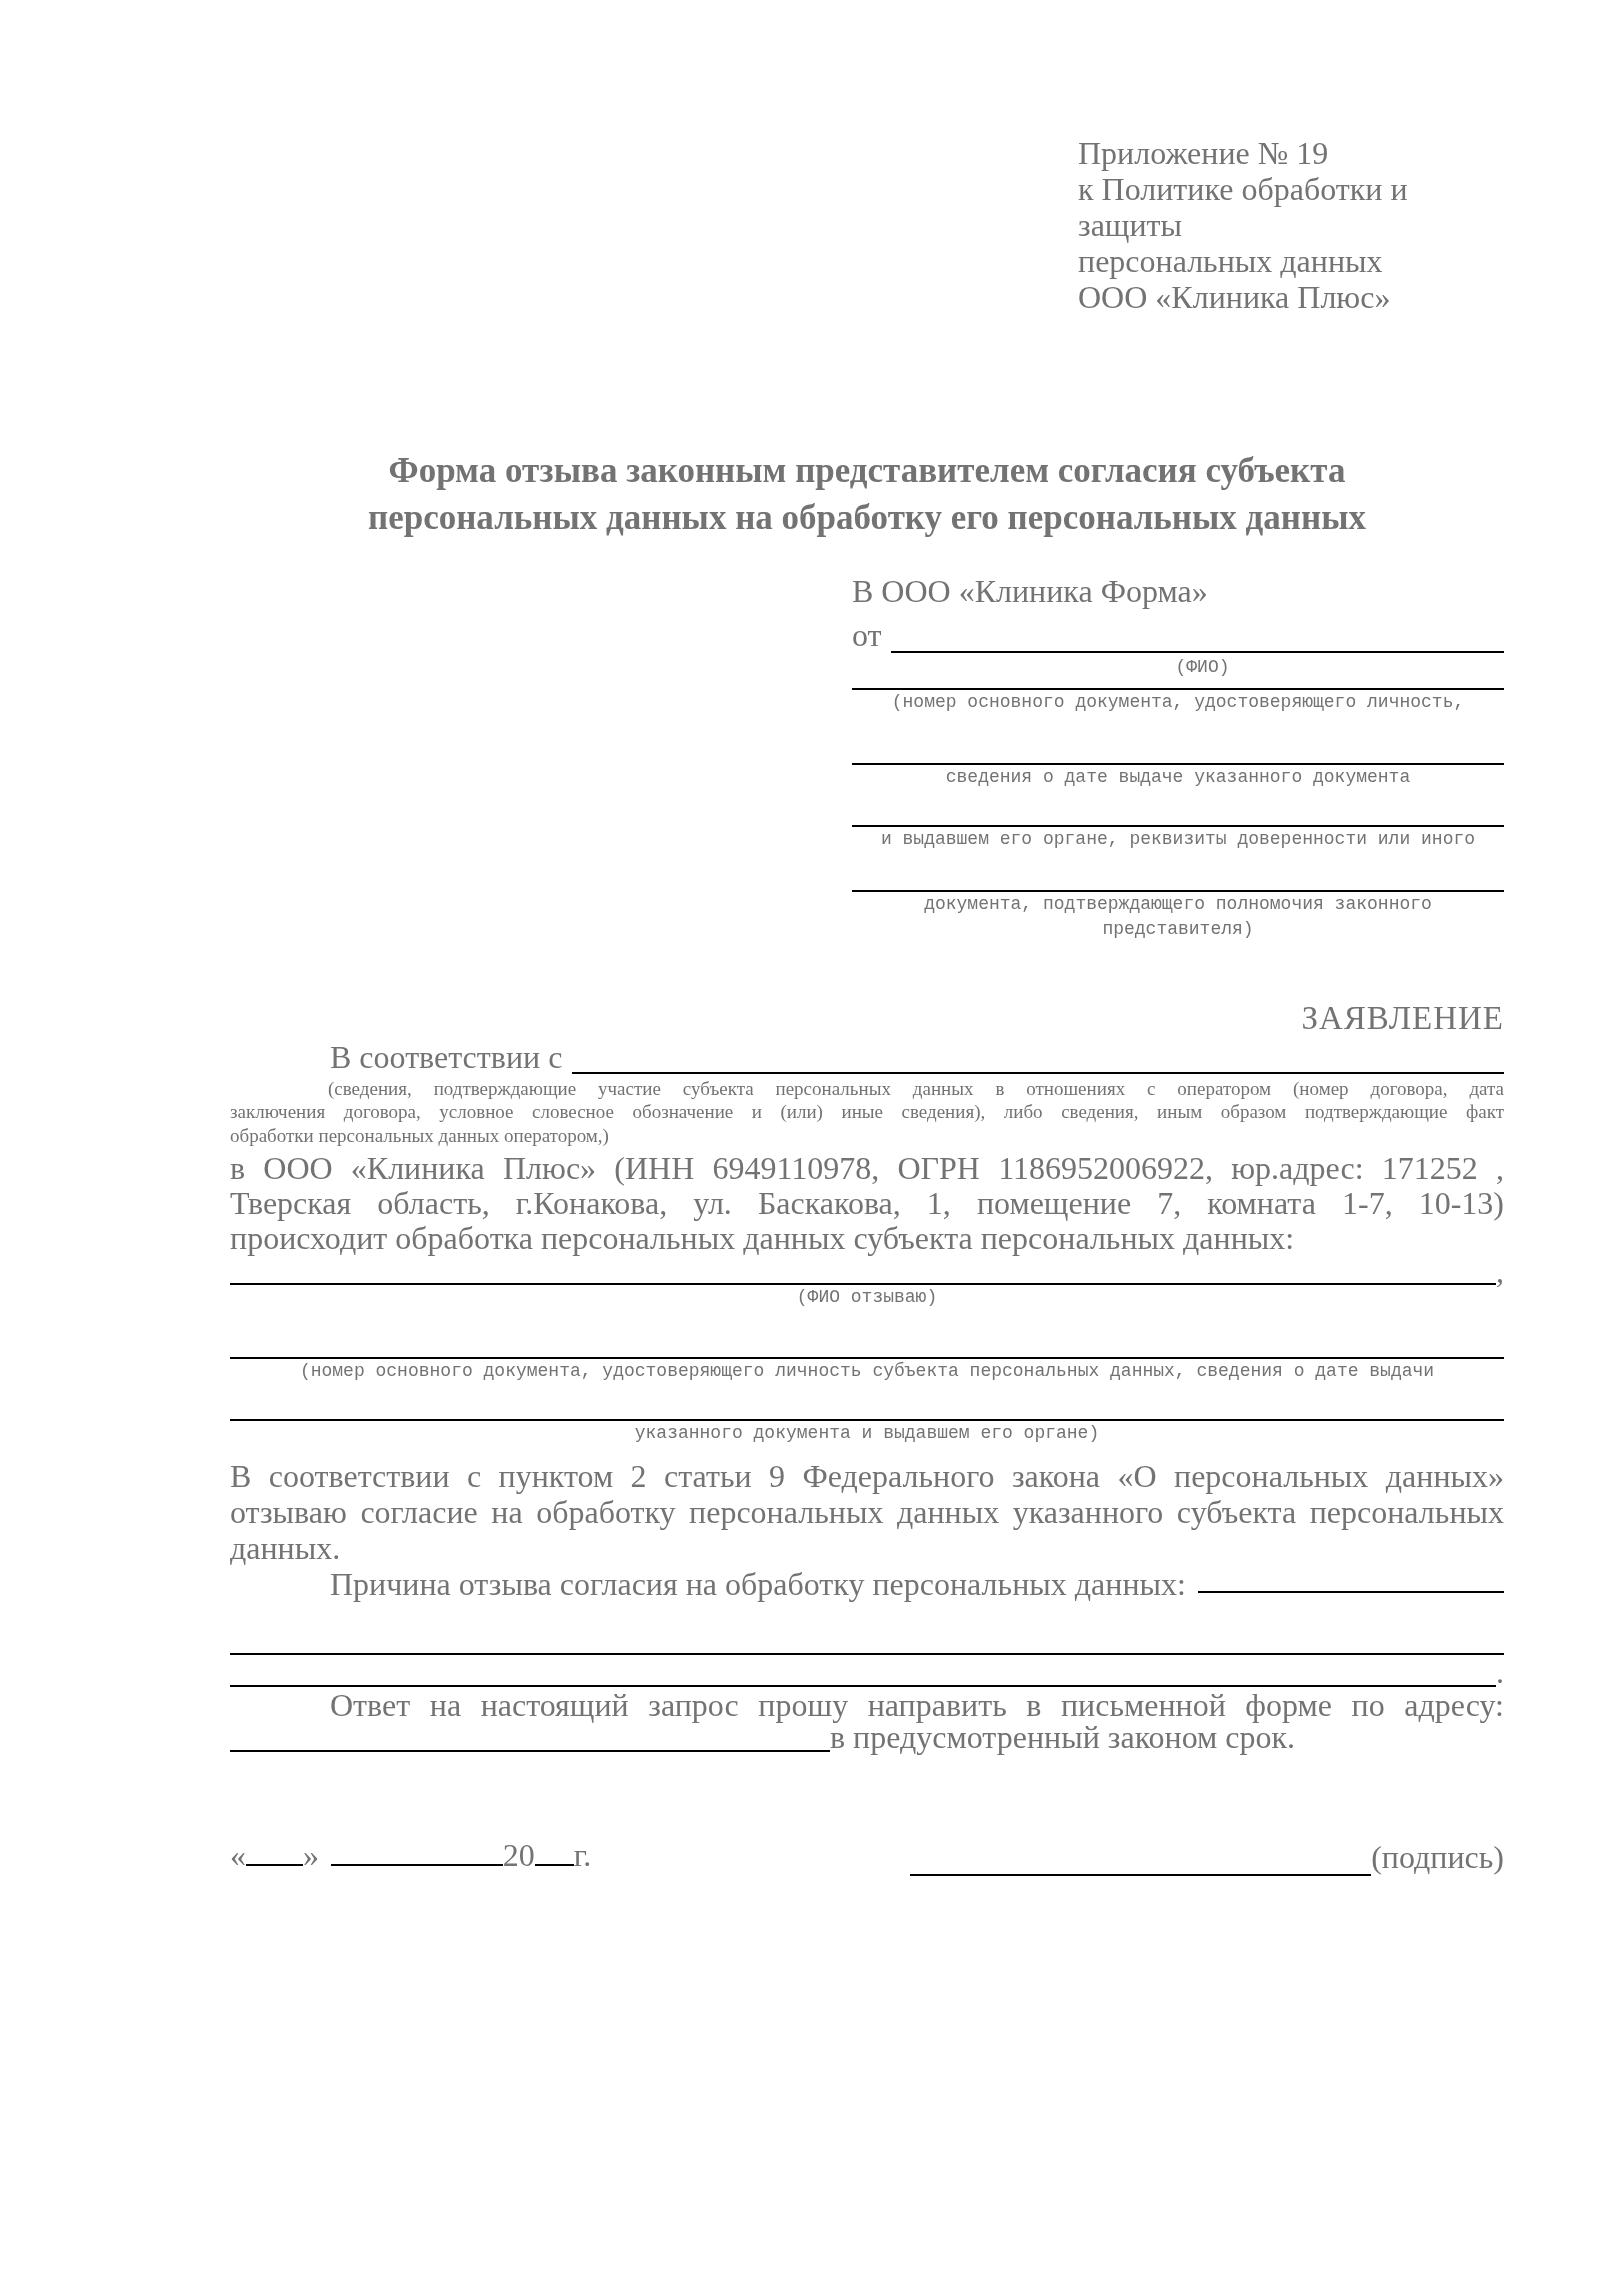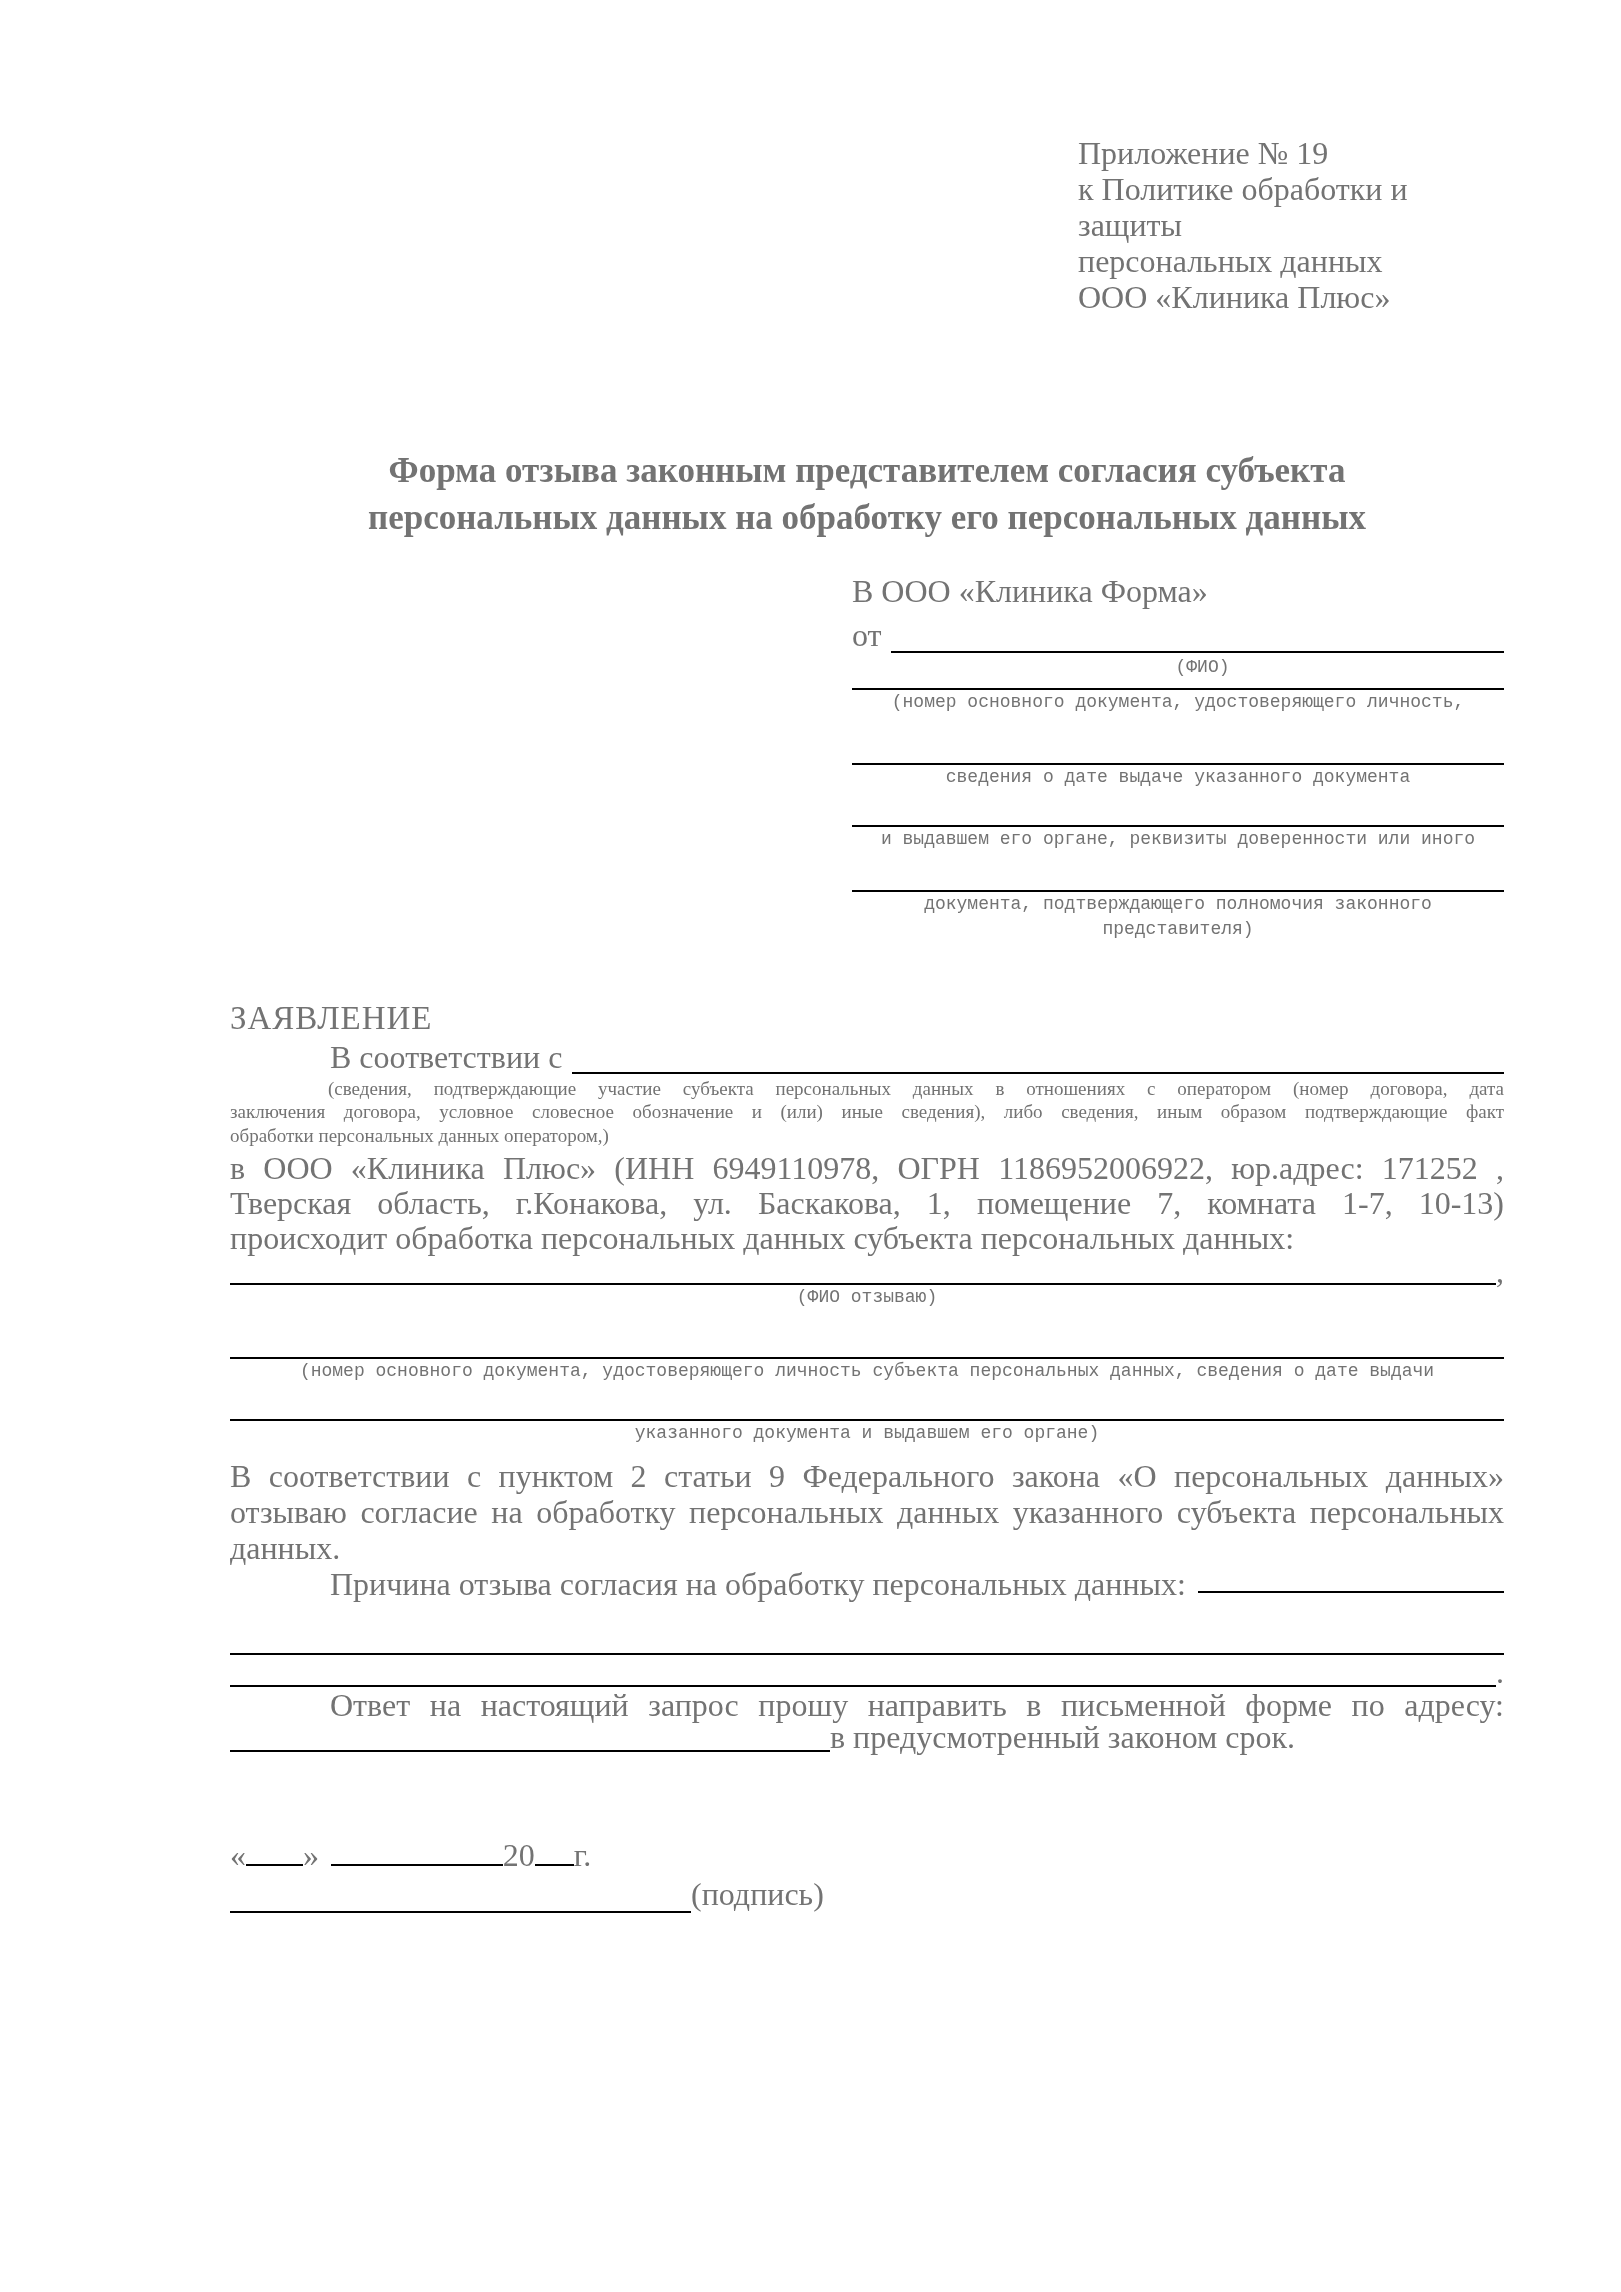"ЗАЯВЛЕНИЕ" .stmt-heading { text-align: left -> right }
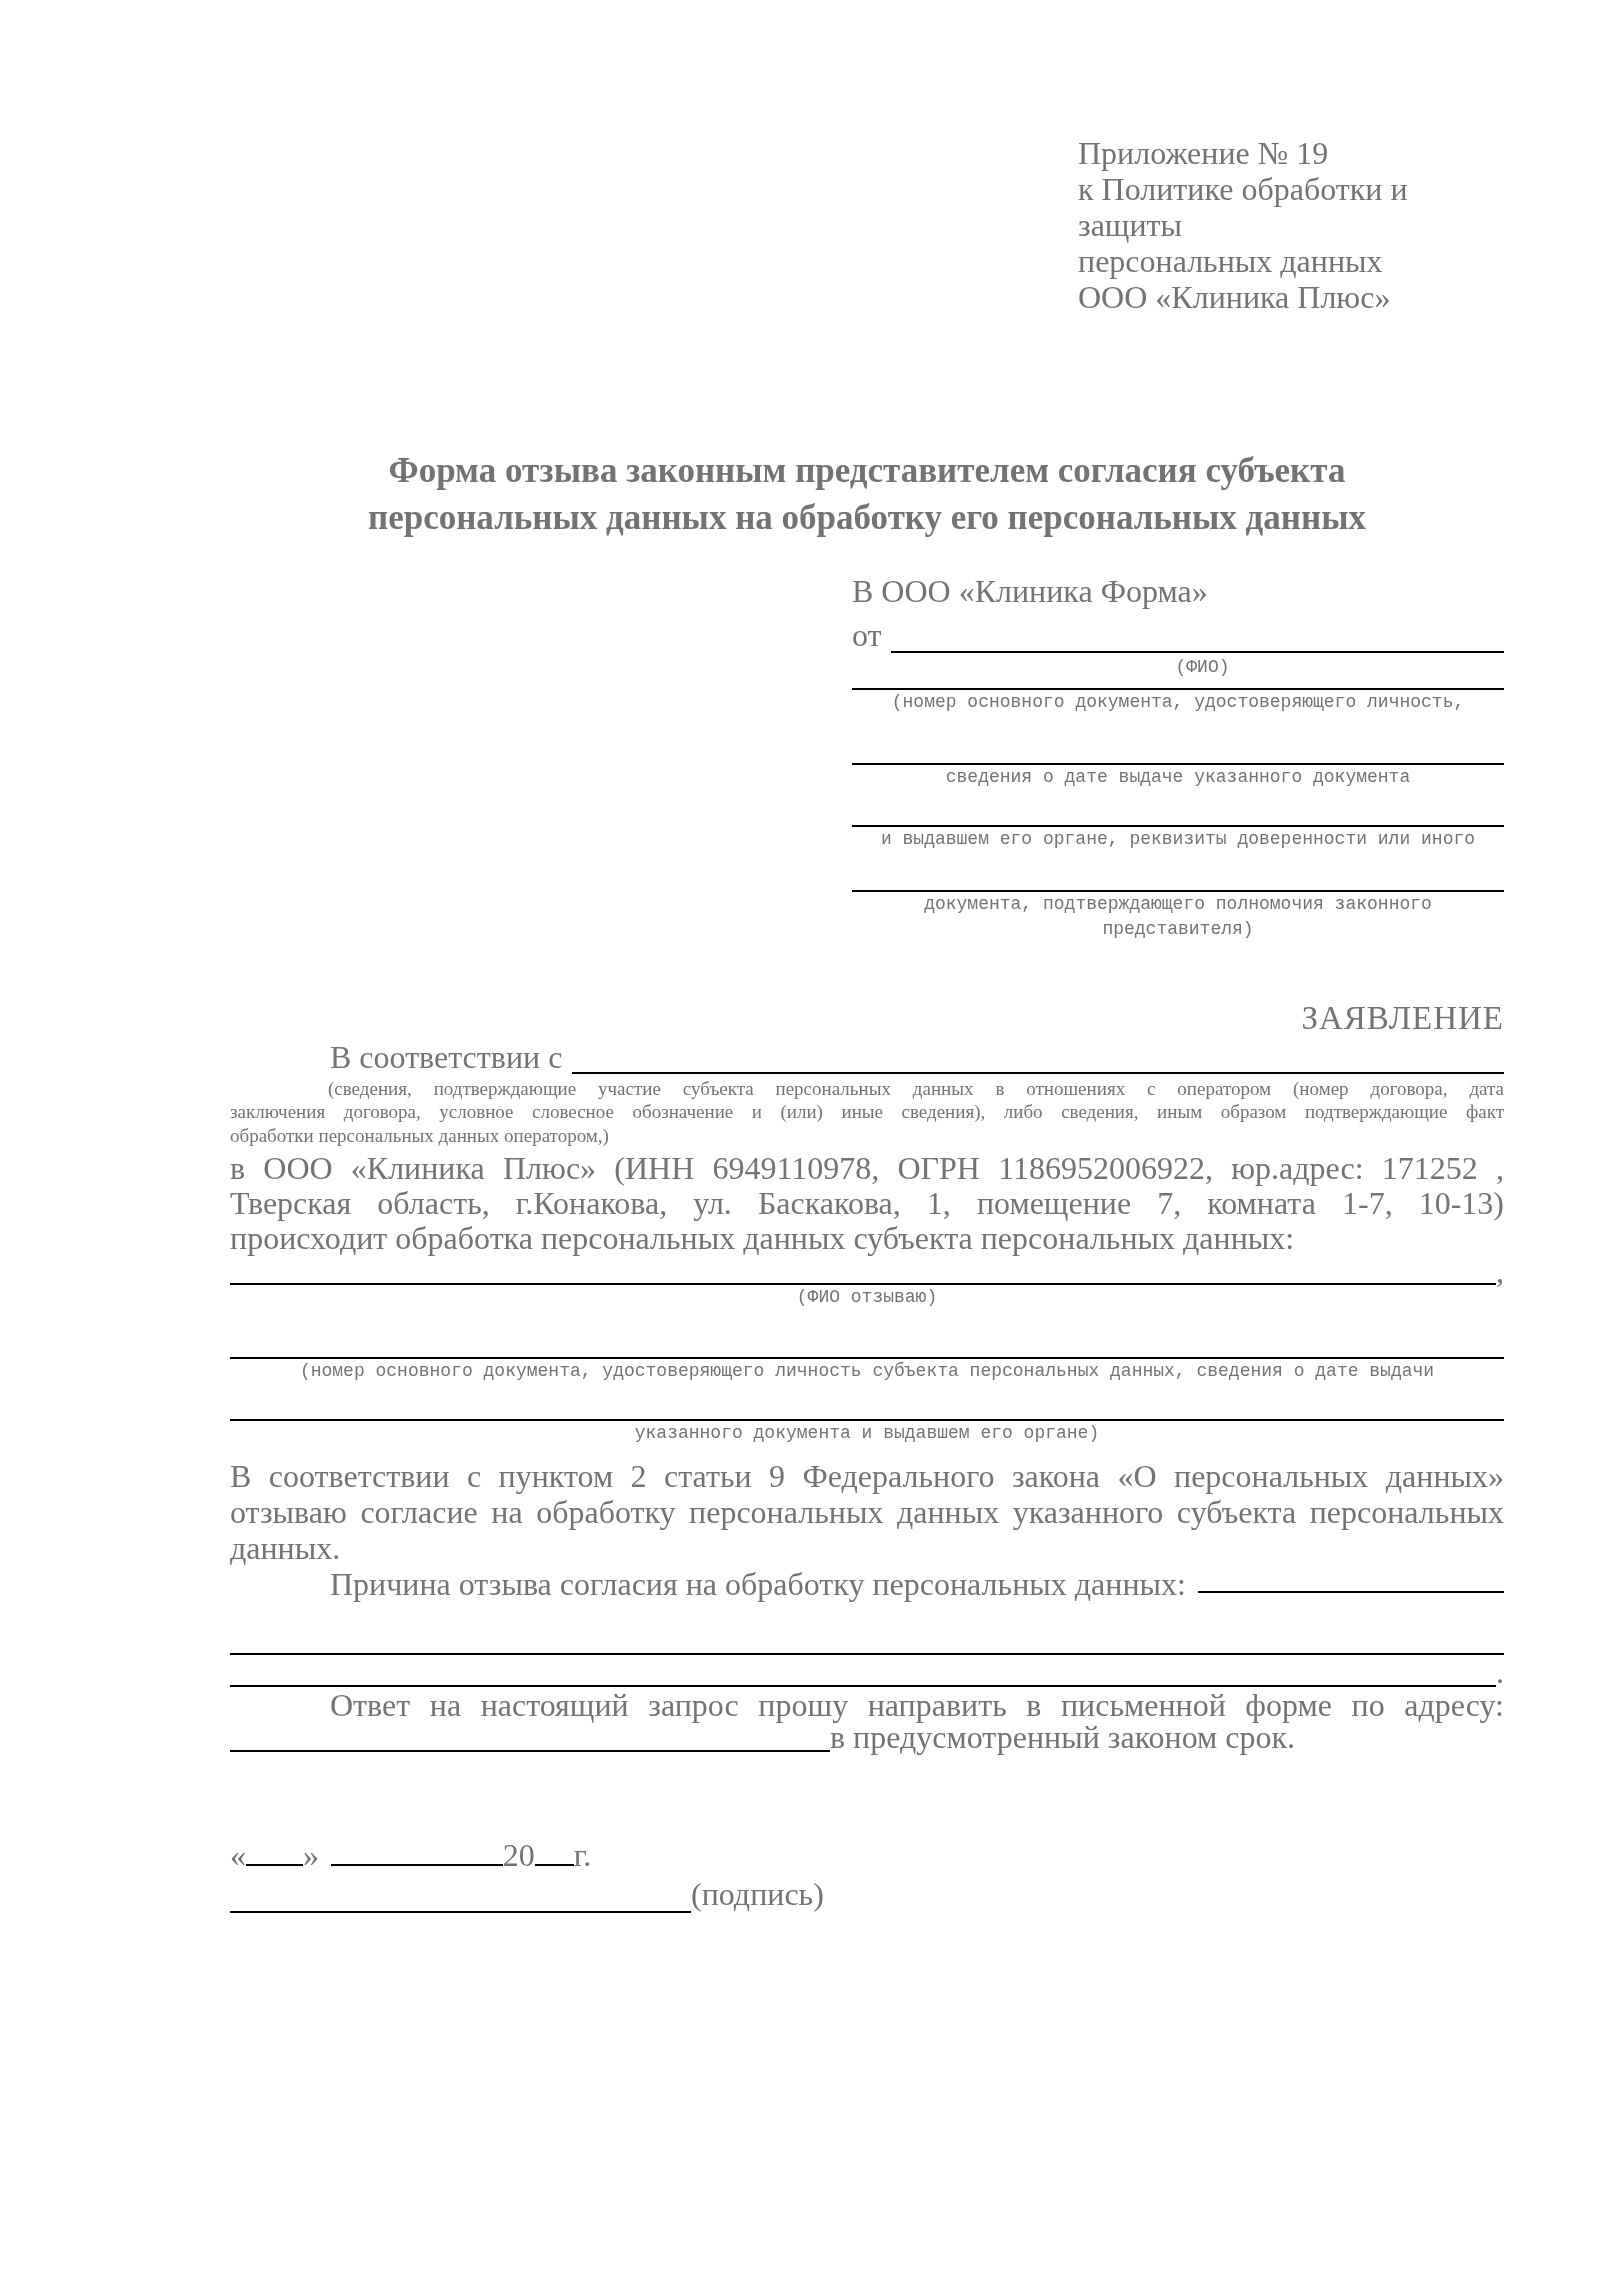"« » 20 г." .footer-row { flex-direction: column -> none }
